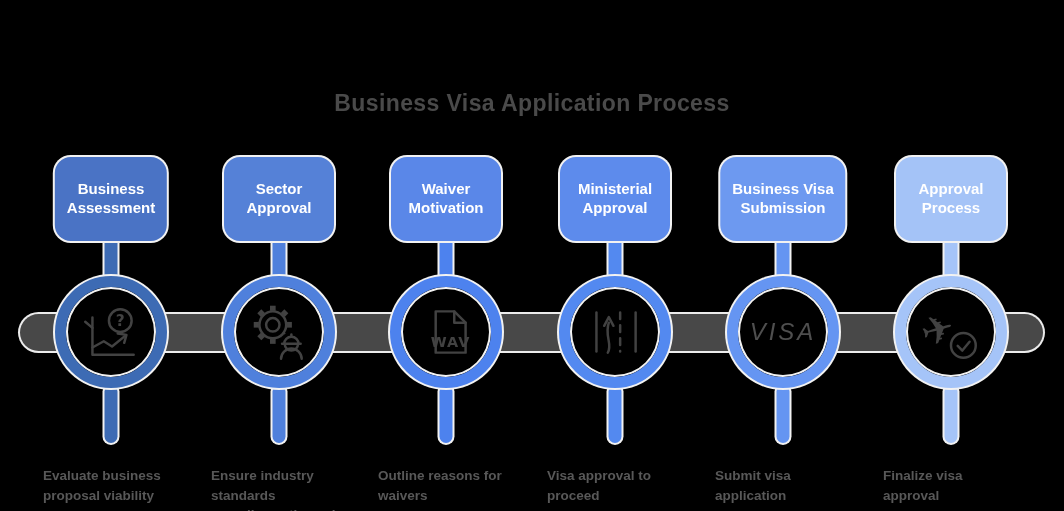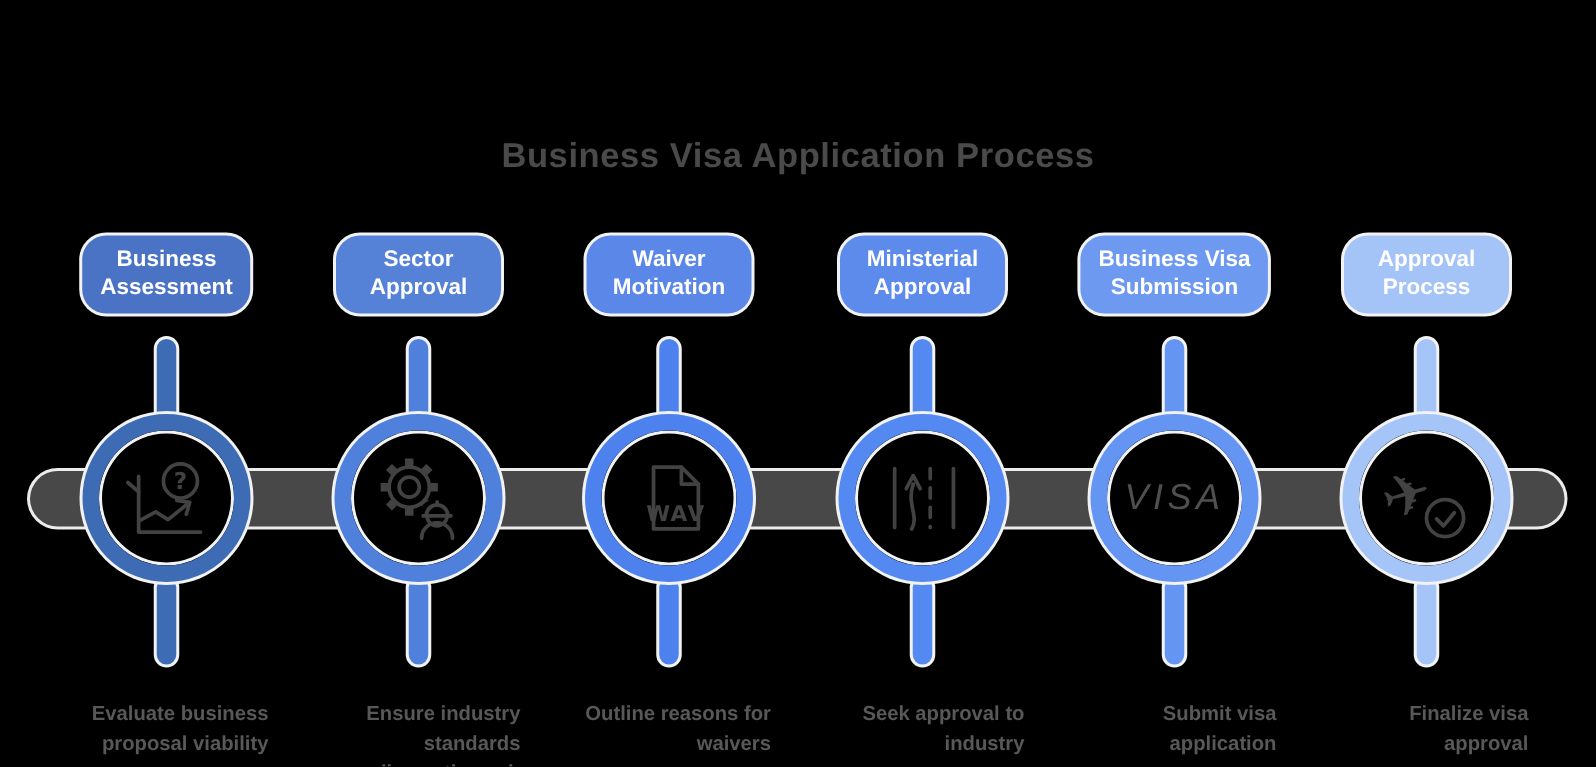"Business" .pill { padding: 7px 12px -> 23px 12px }
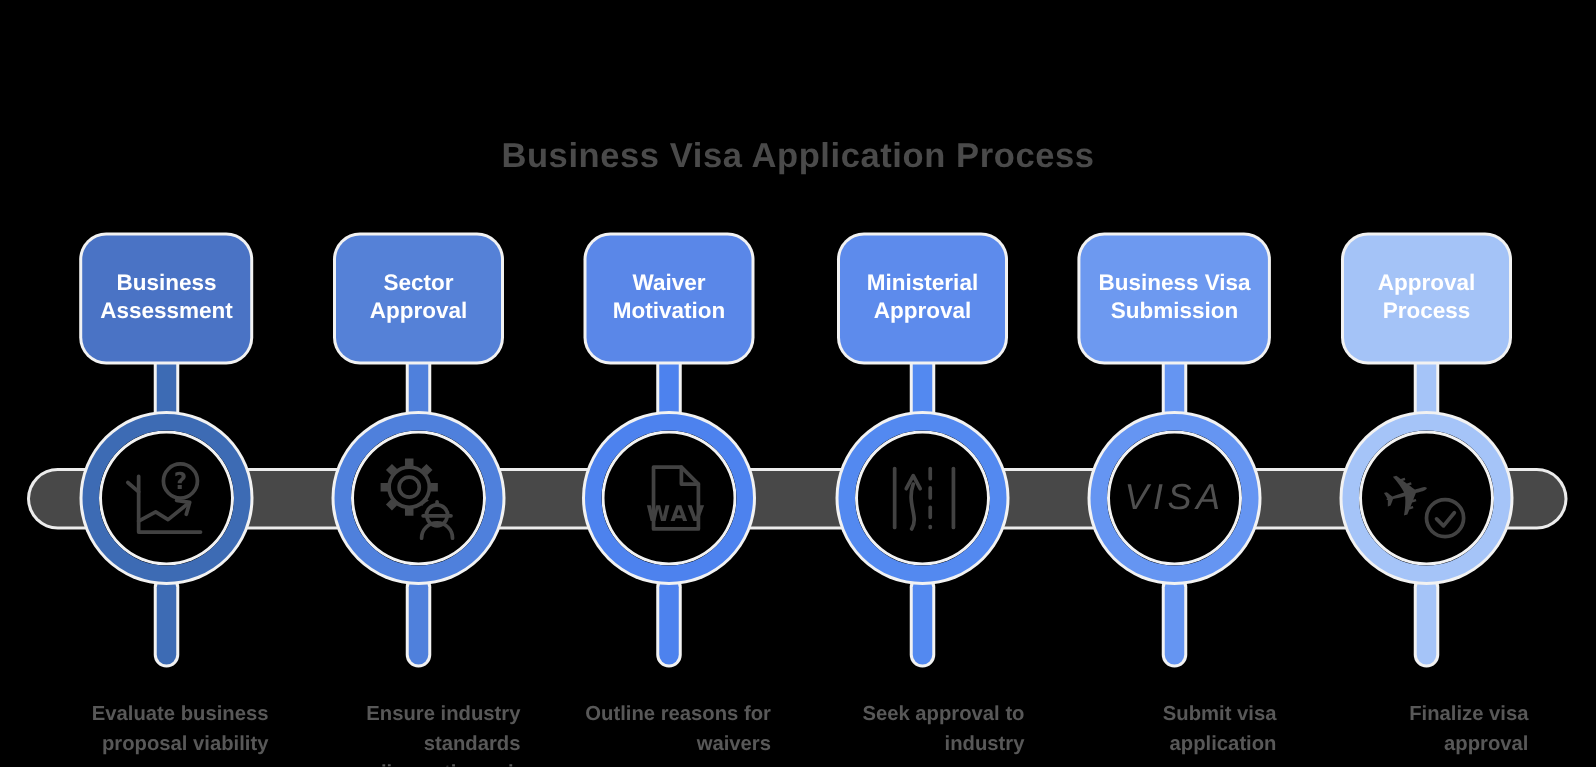"Evaluate business proposal viability" .desc { text-align: right -> left }
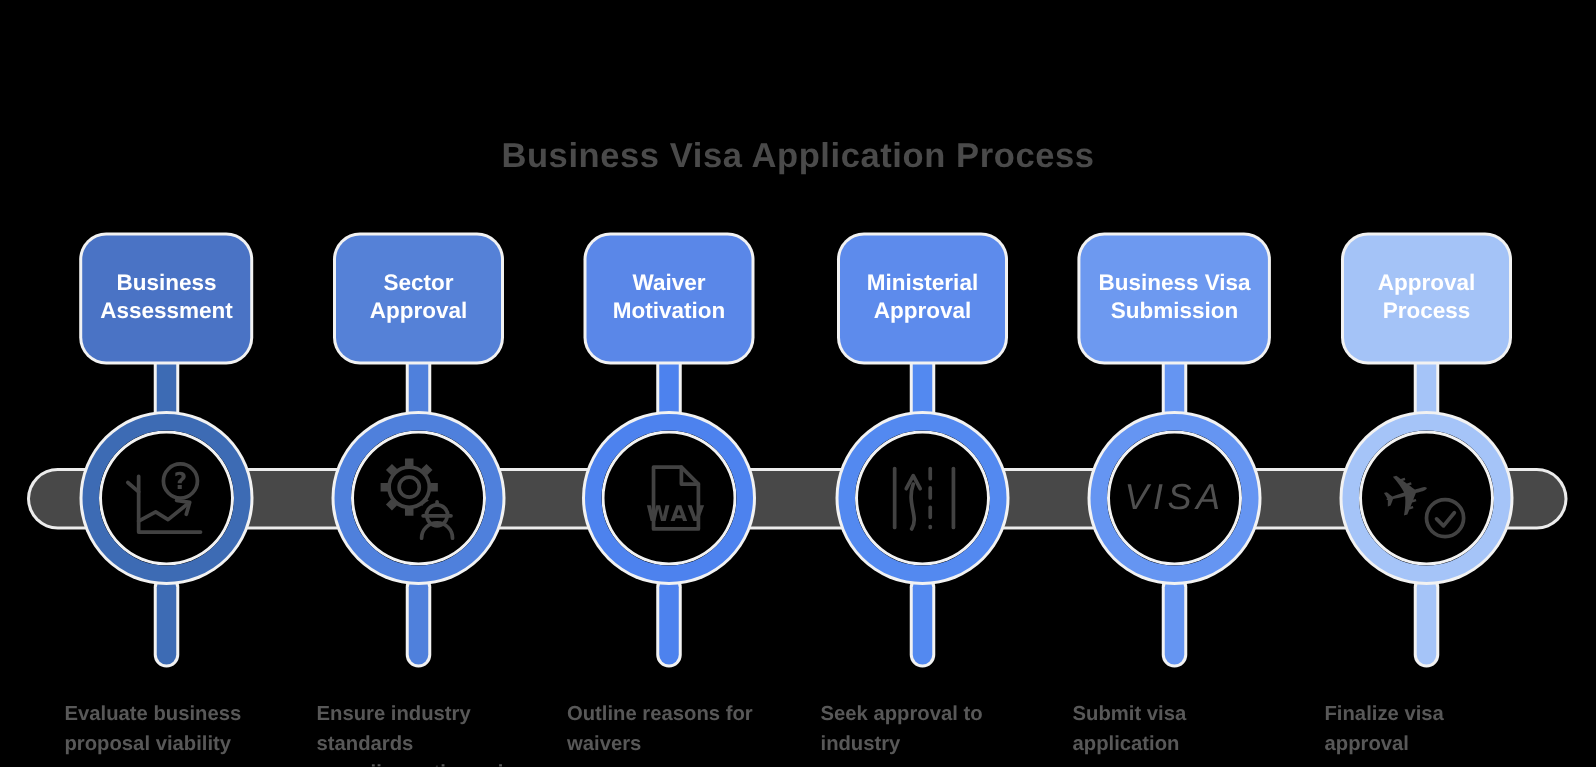"Seek approval to industry" div.desc { text: Seek approval to industry -> Visa approval to proceed }
